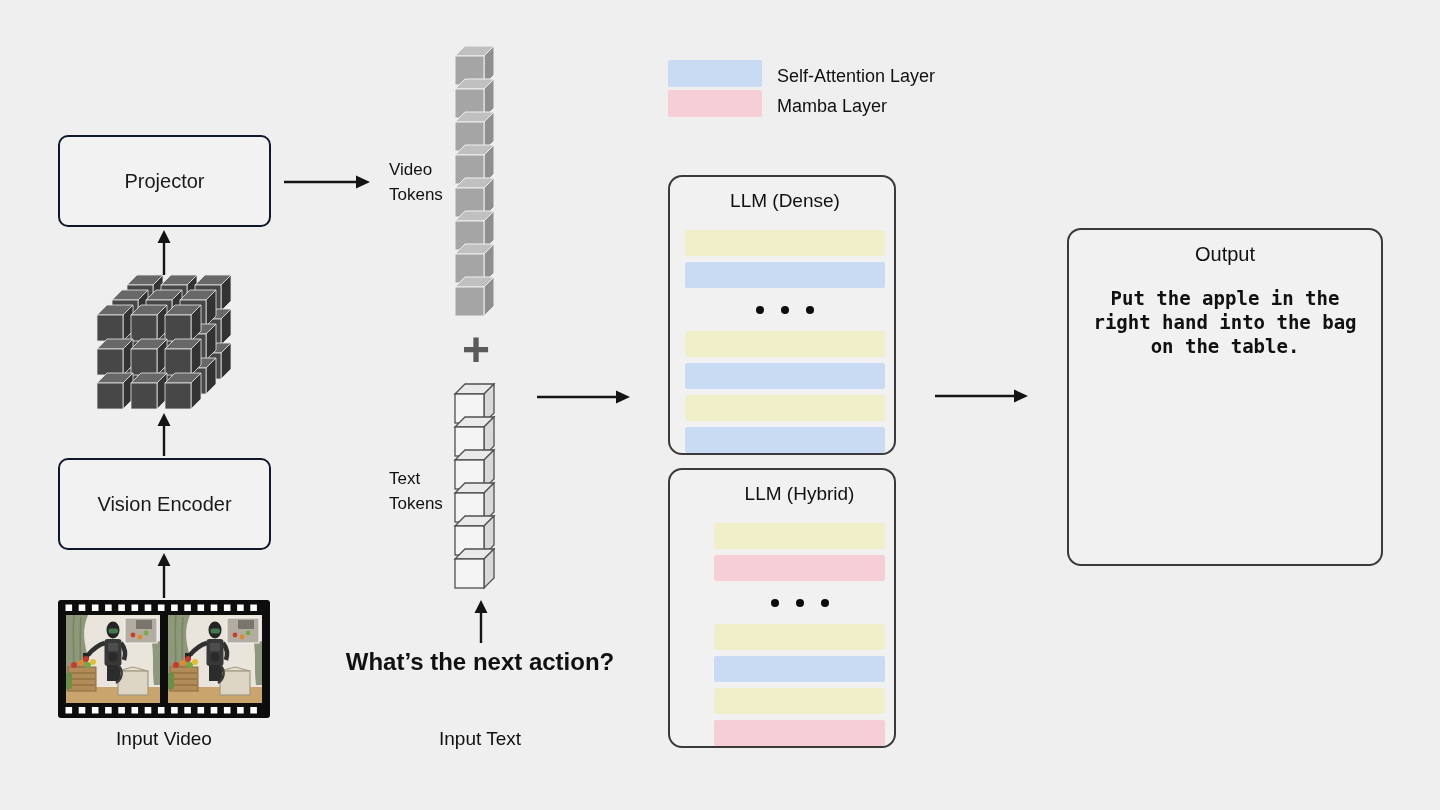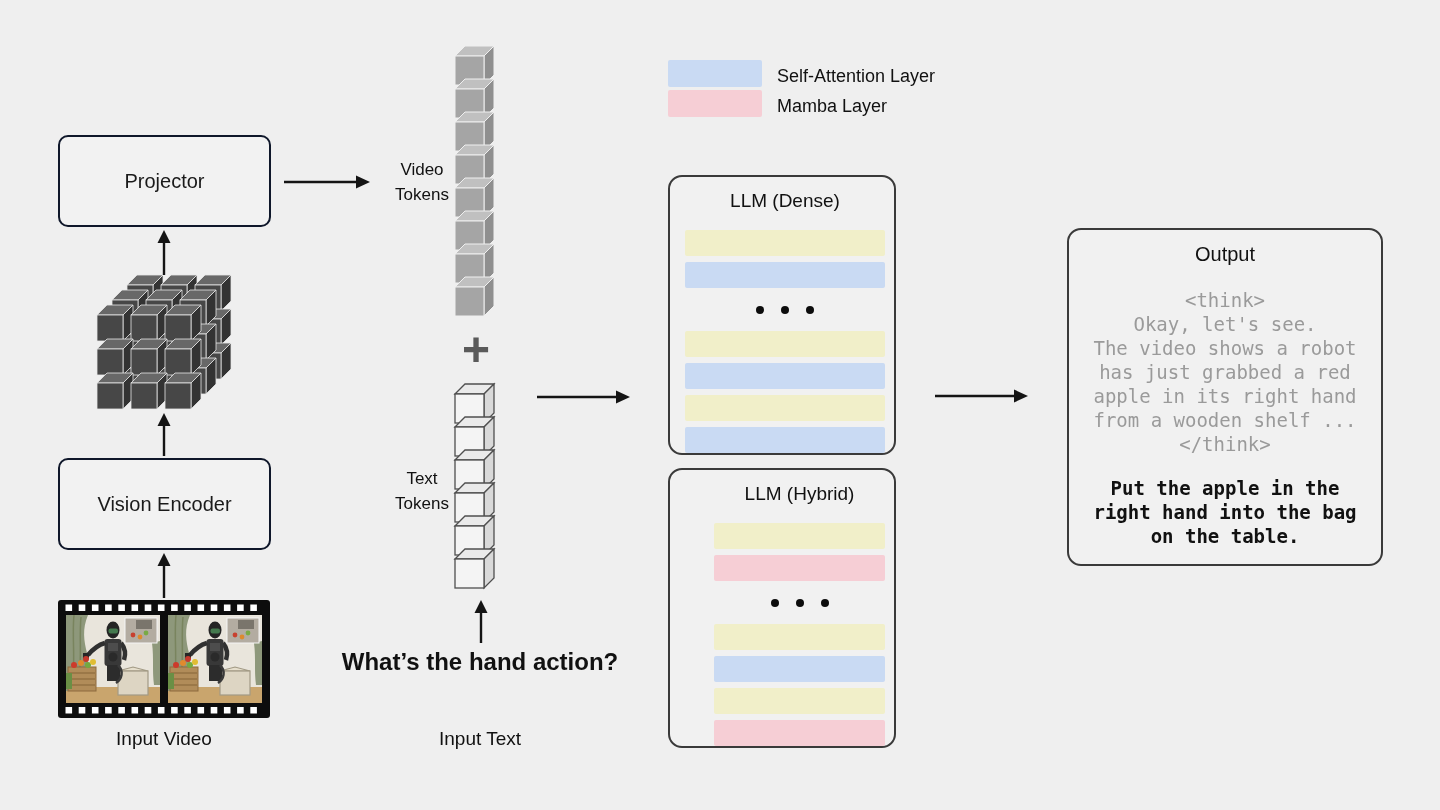"Video Tokens" .side-label { text-align: center -> none }
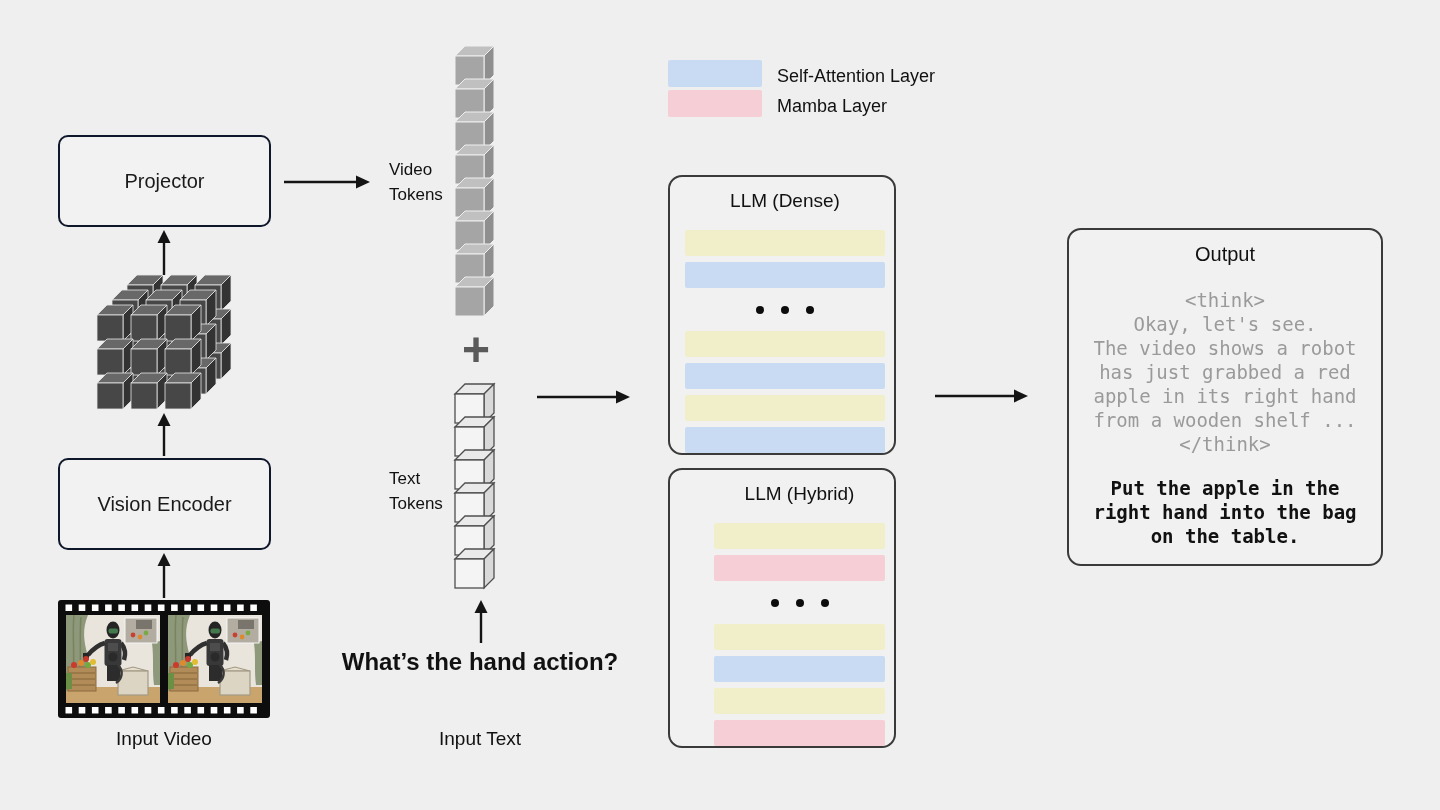"<think>" div.mono { html: <div>&lt;think&gt; Okay, let's see. The video shows a robot has just grabbed a red apple in its right hand from a wooden shelf ... &lt;/think&gt;</div> -> none }
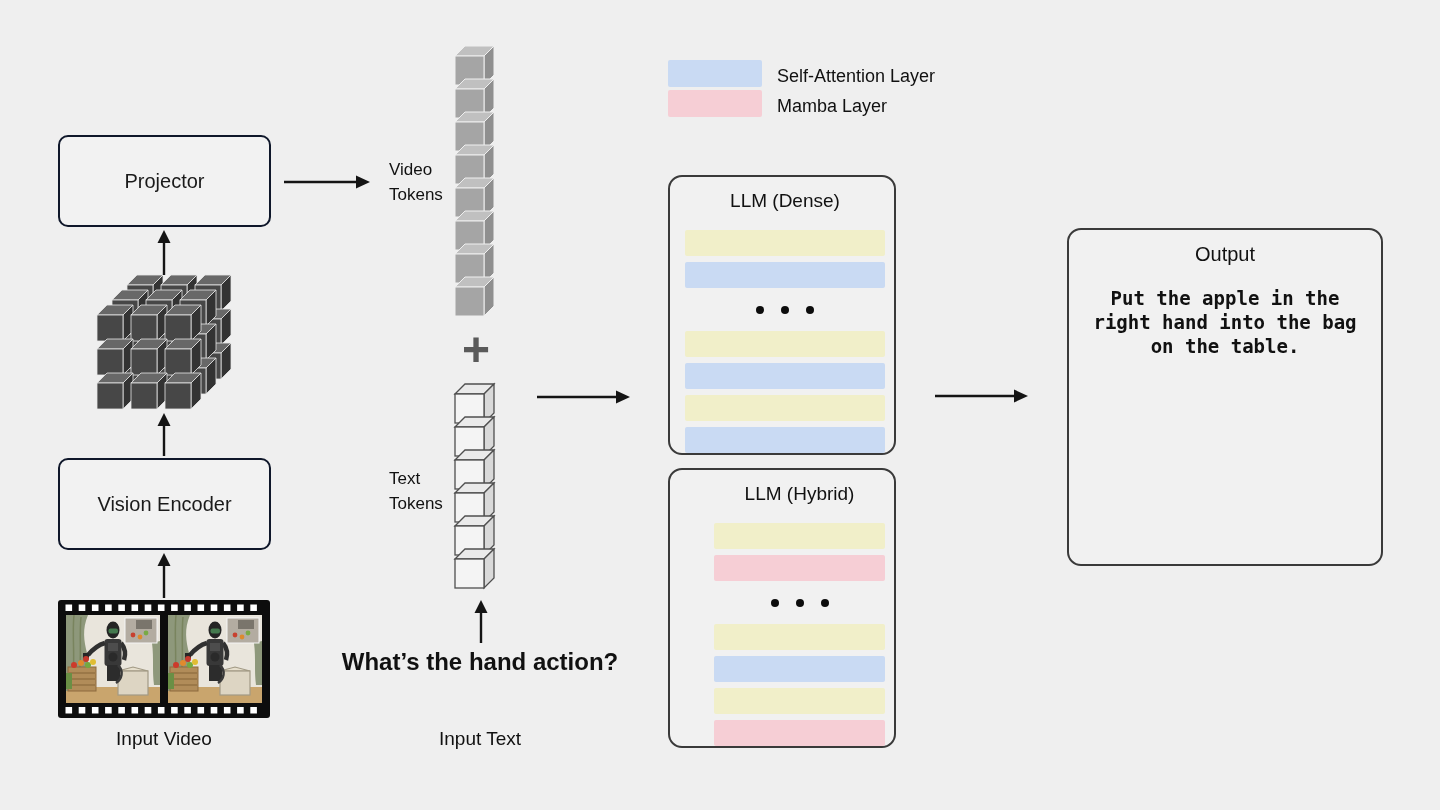"What’s the hand action?" div.question { text: hand -> next }
